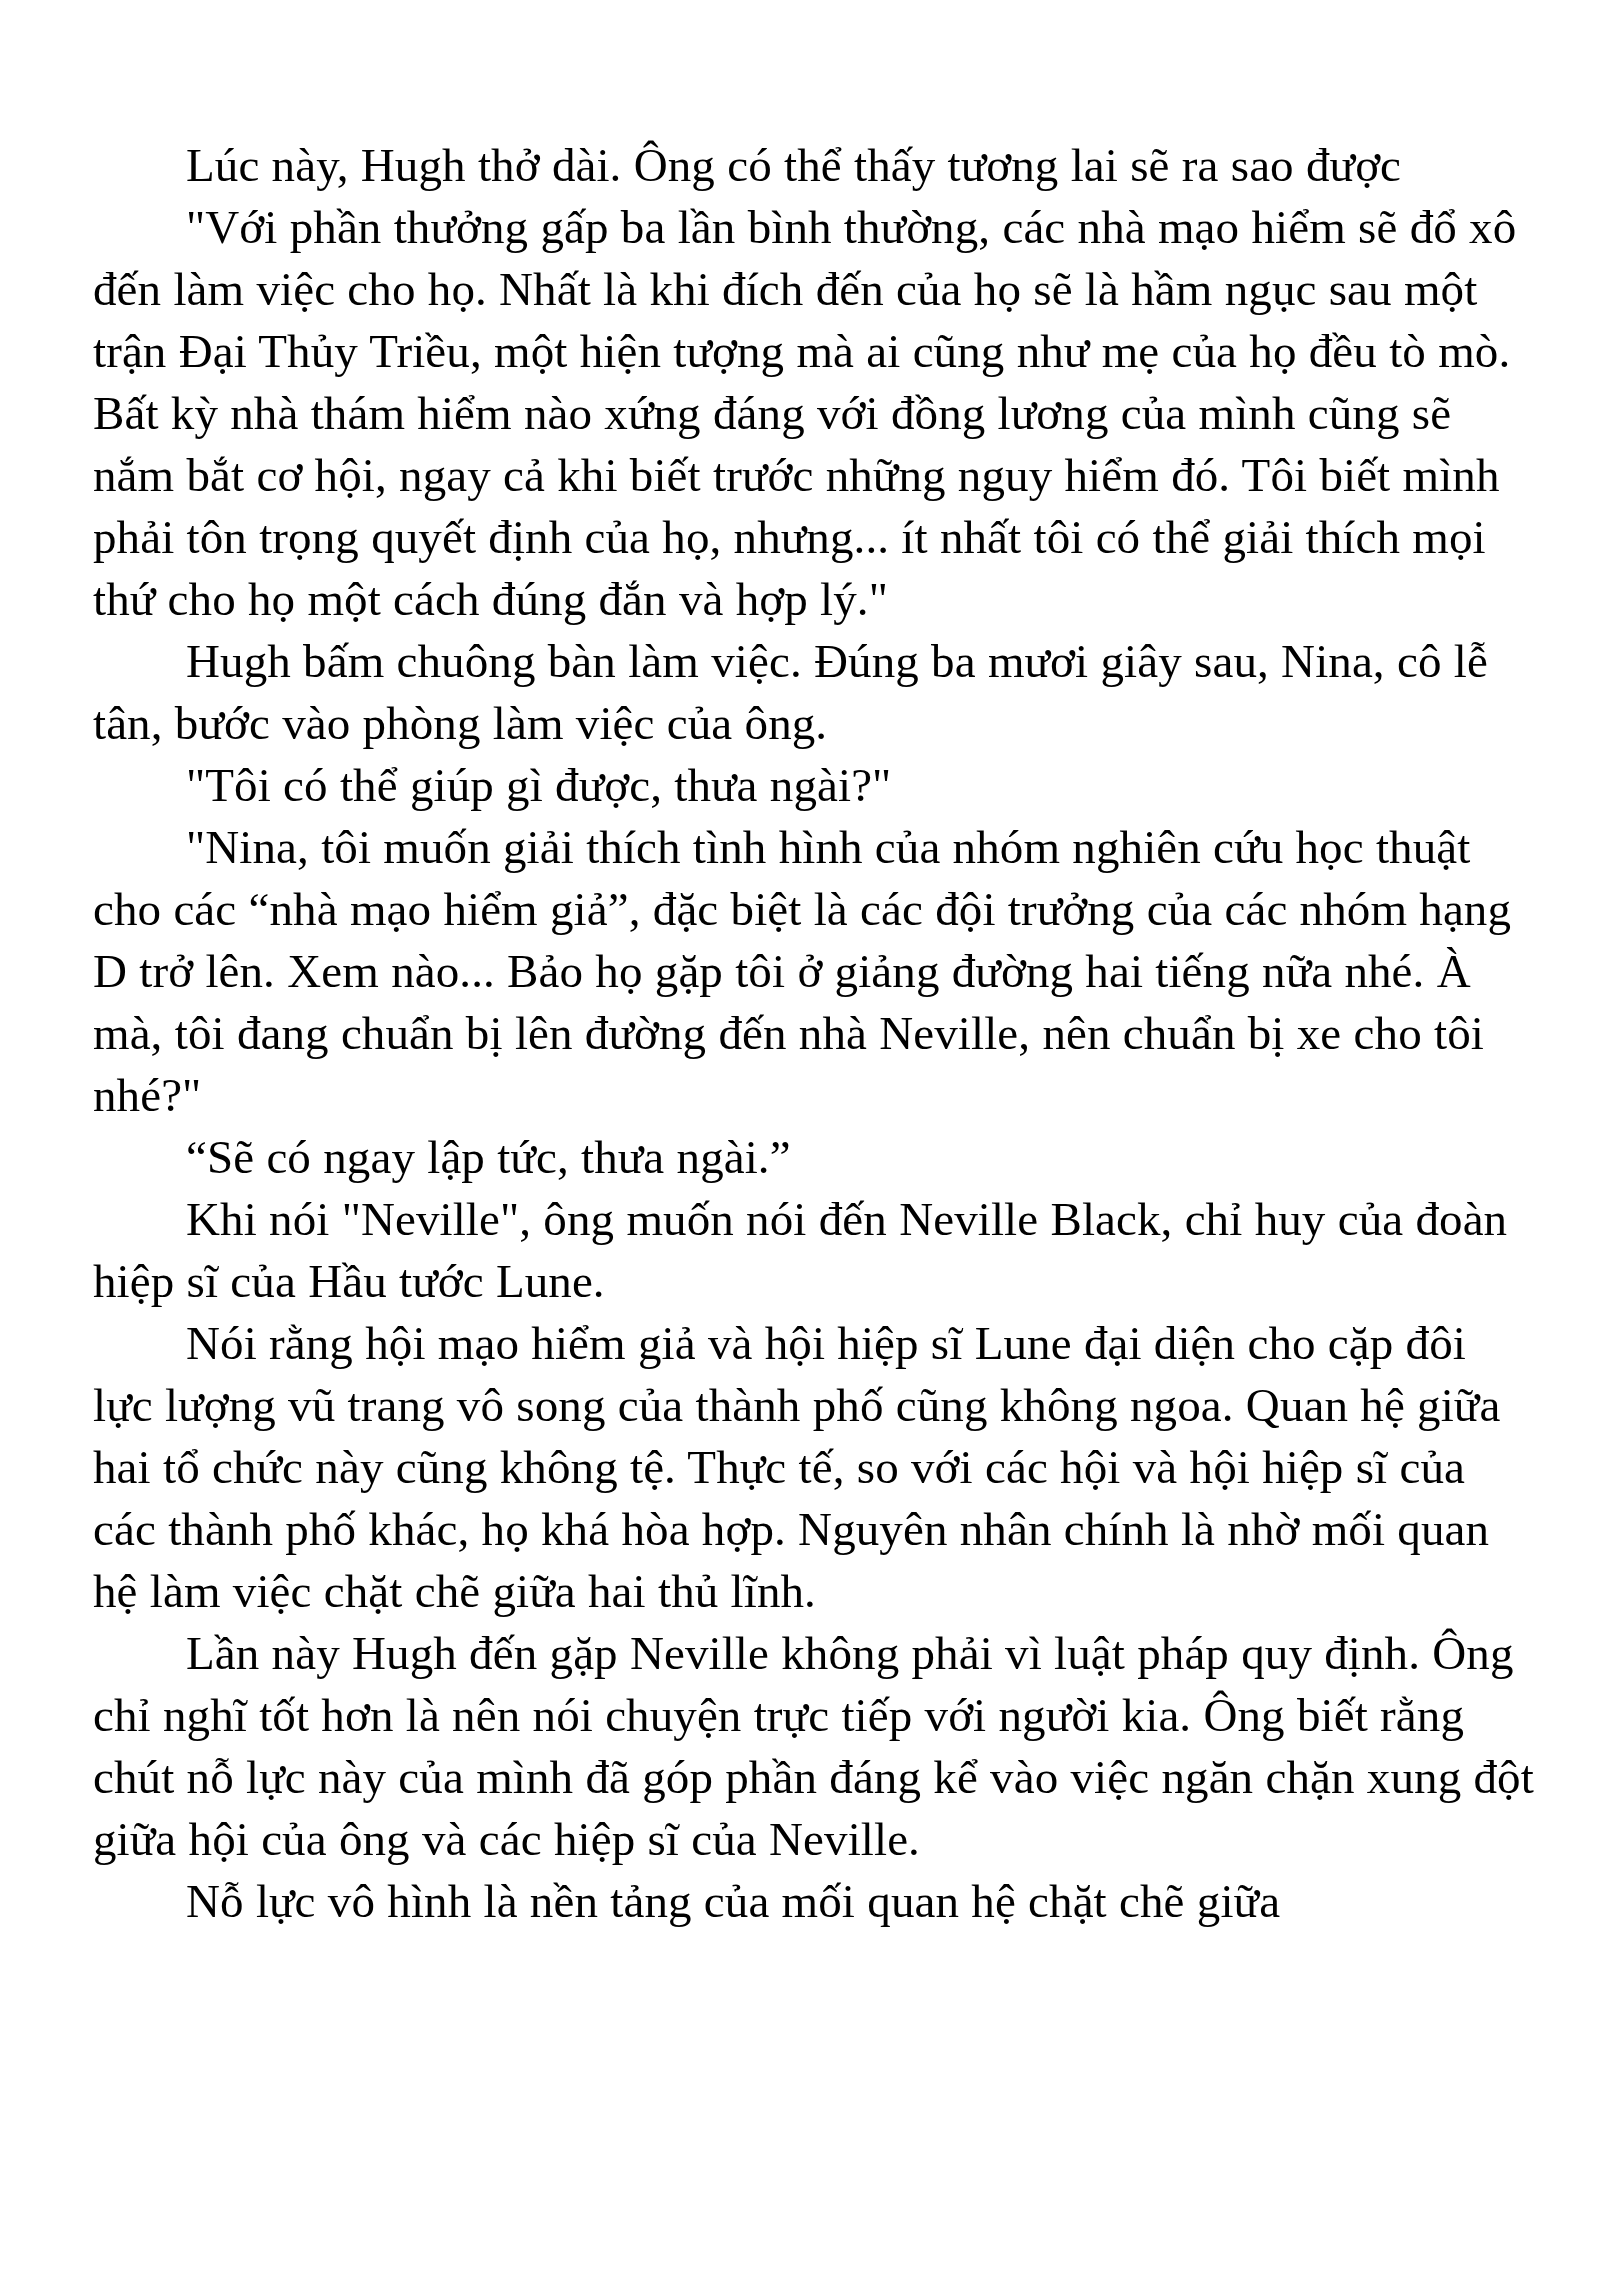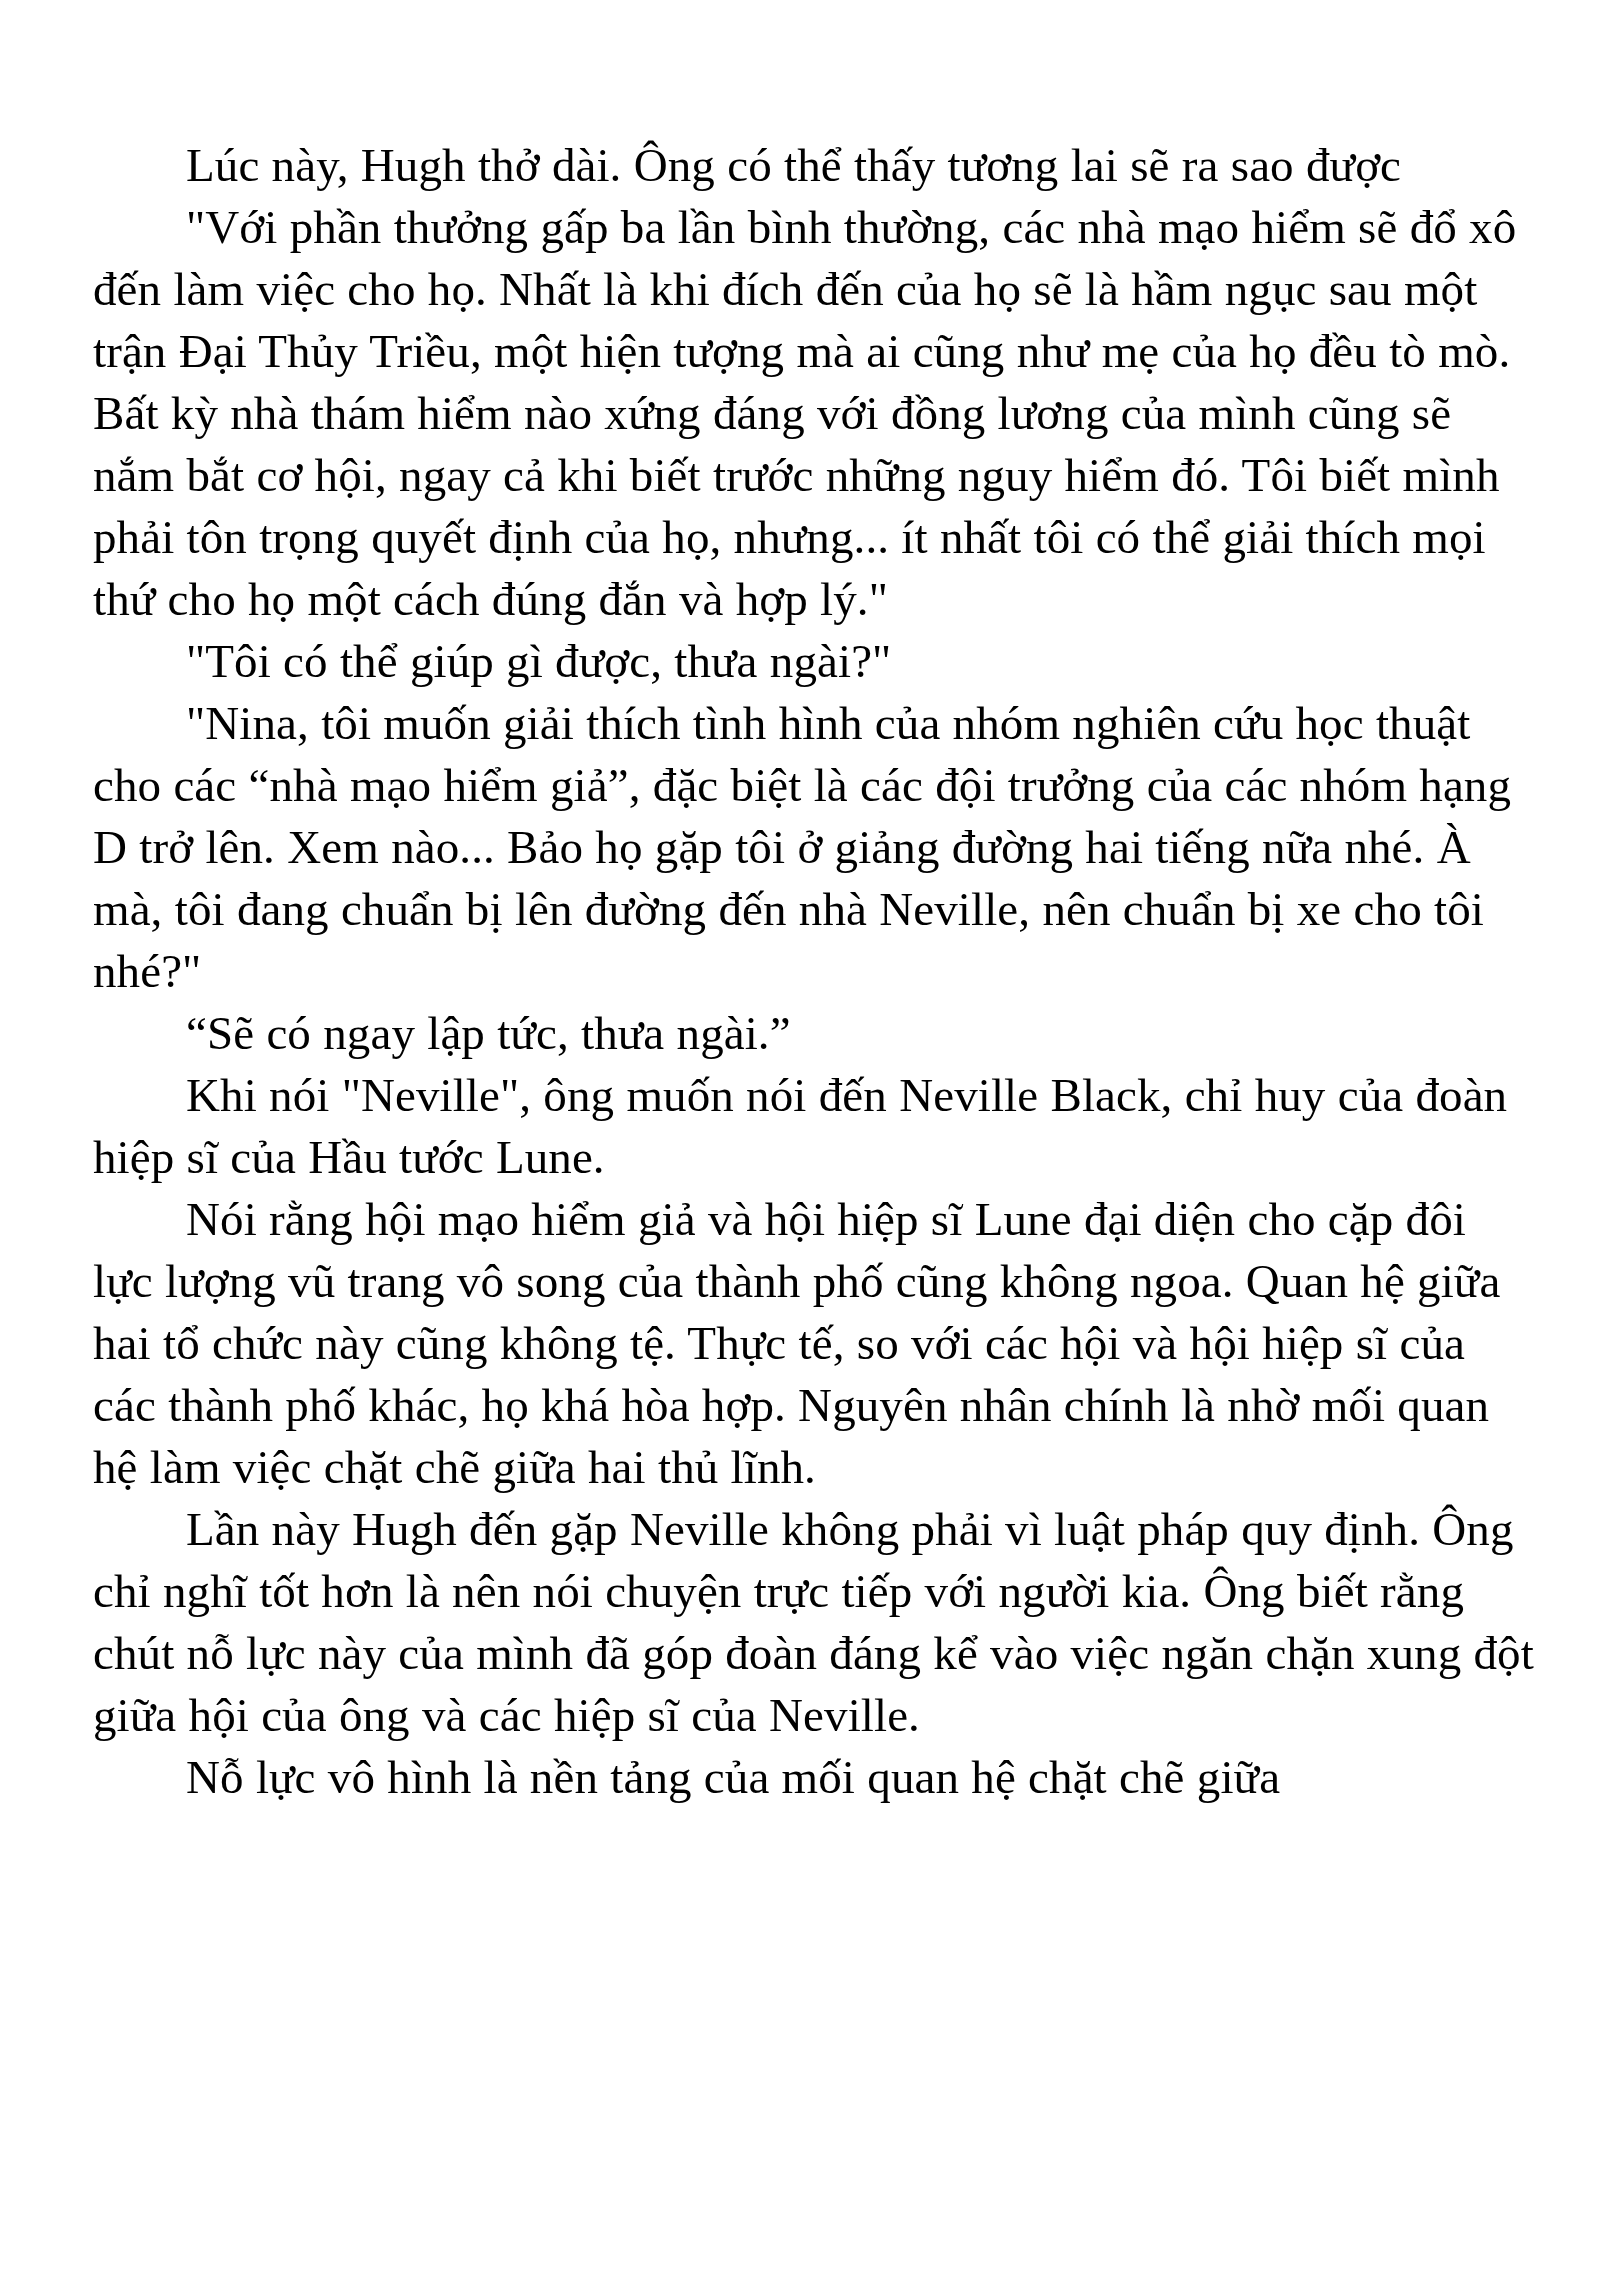"Hugh bấm chuông bàn làm" p.para { html: none -> <p>Hugh bấm chuông bàn làm việc. Đúng ba mươi giây sau, Nina, cô lễ tân, bước vào phòng làm việc của ông.</p> }
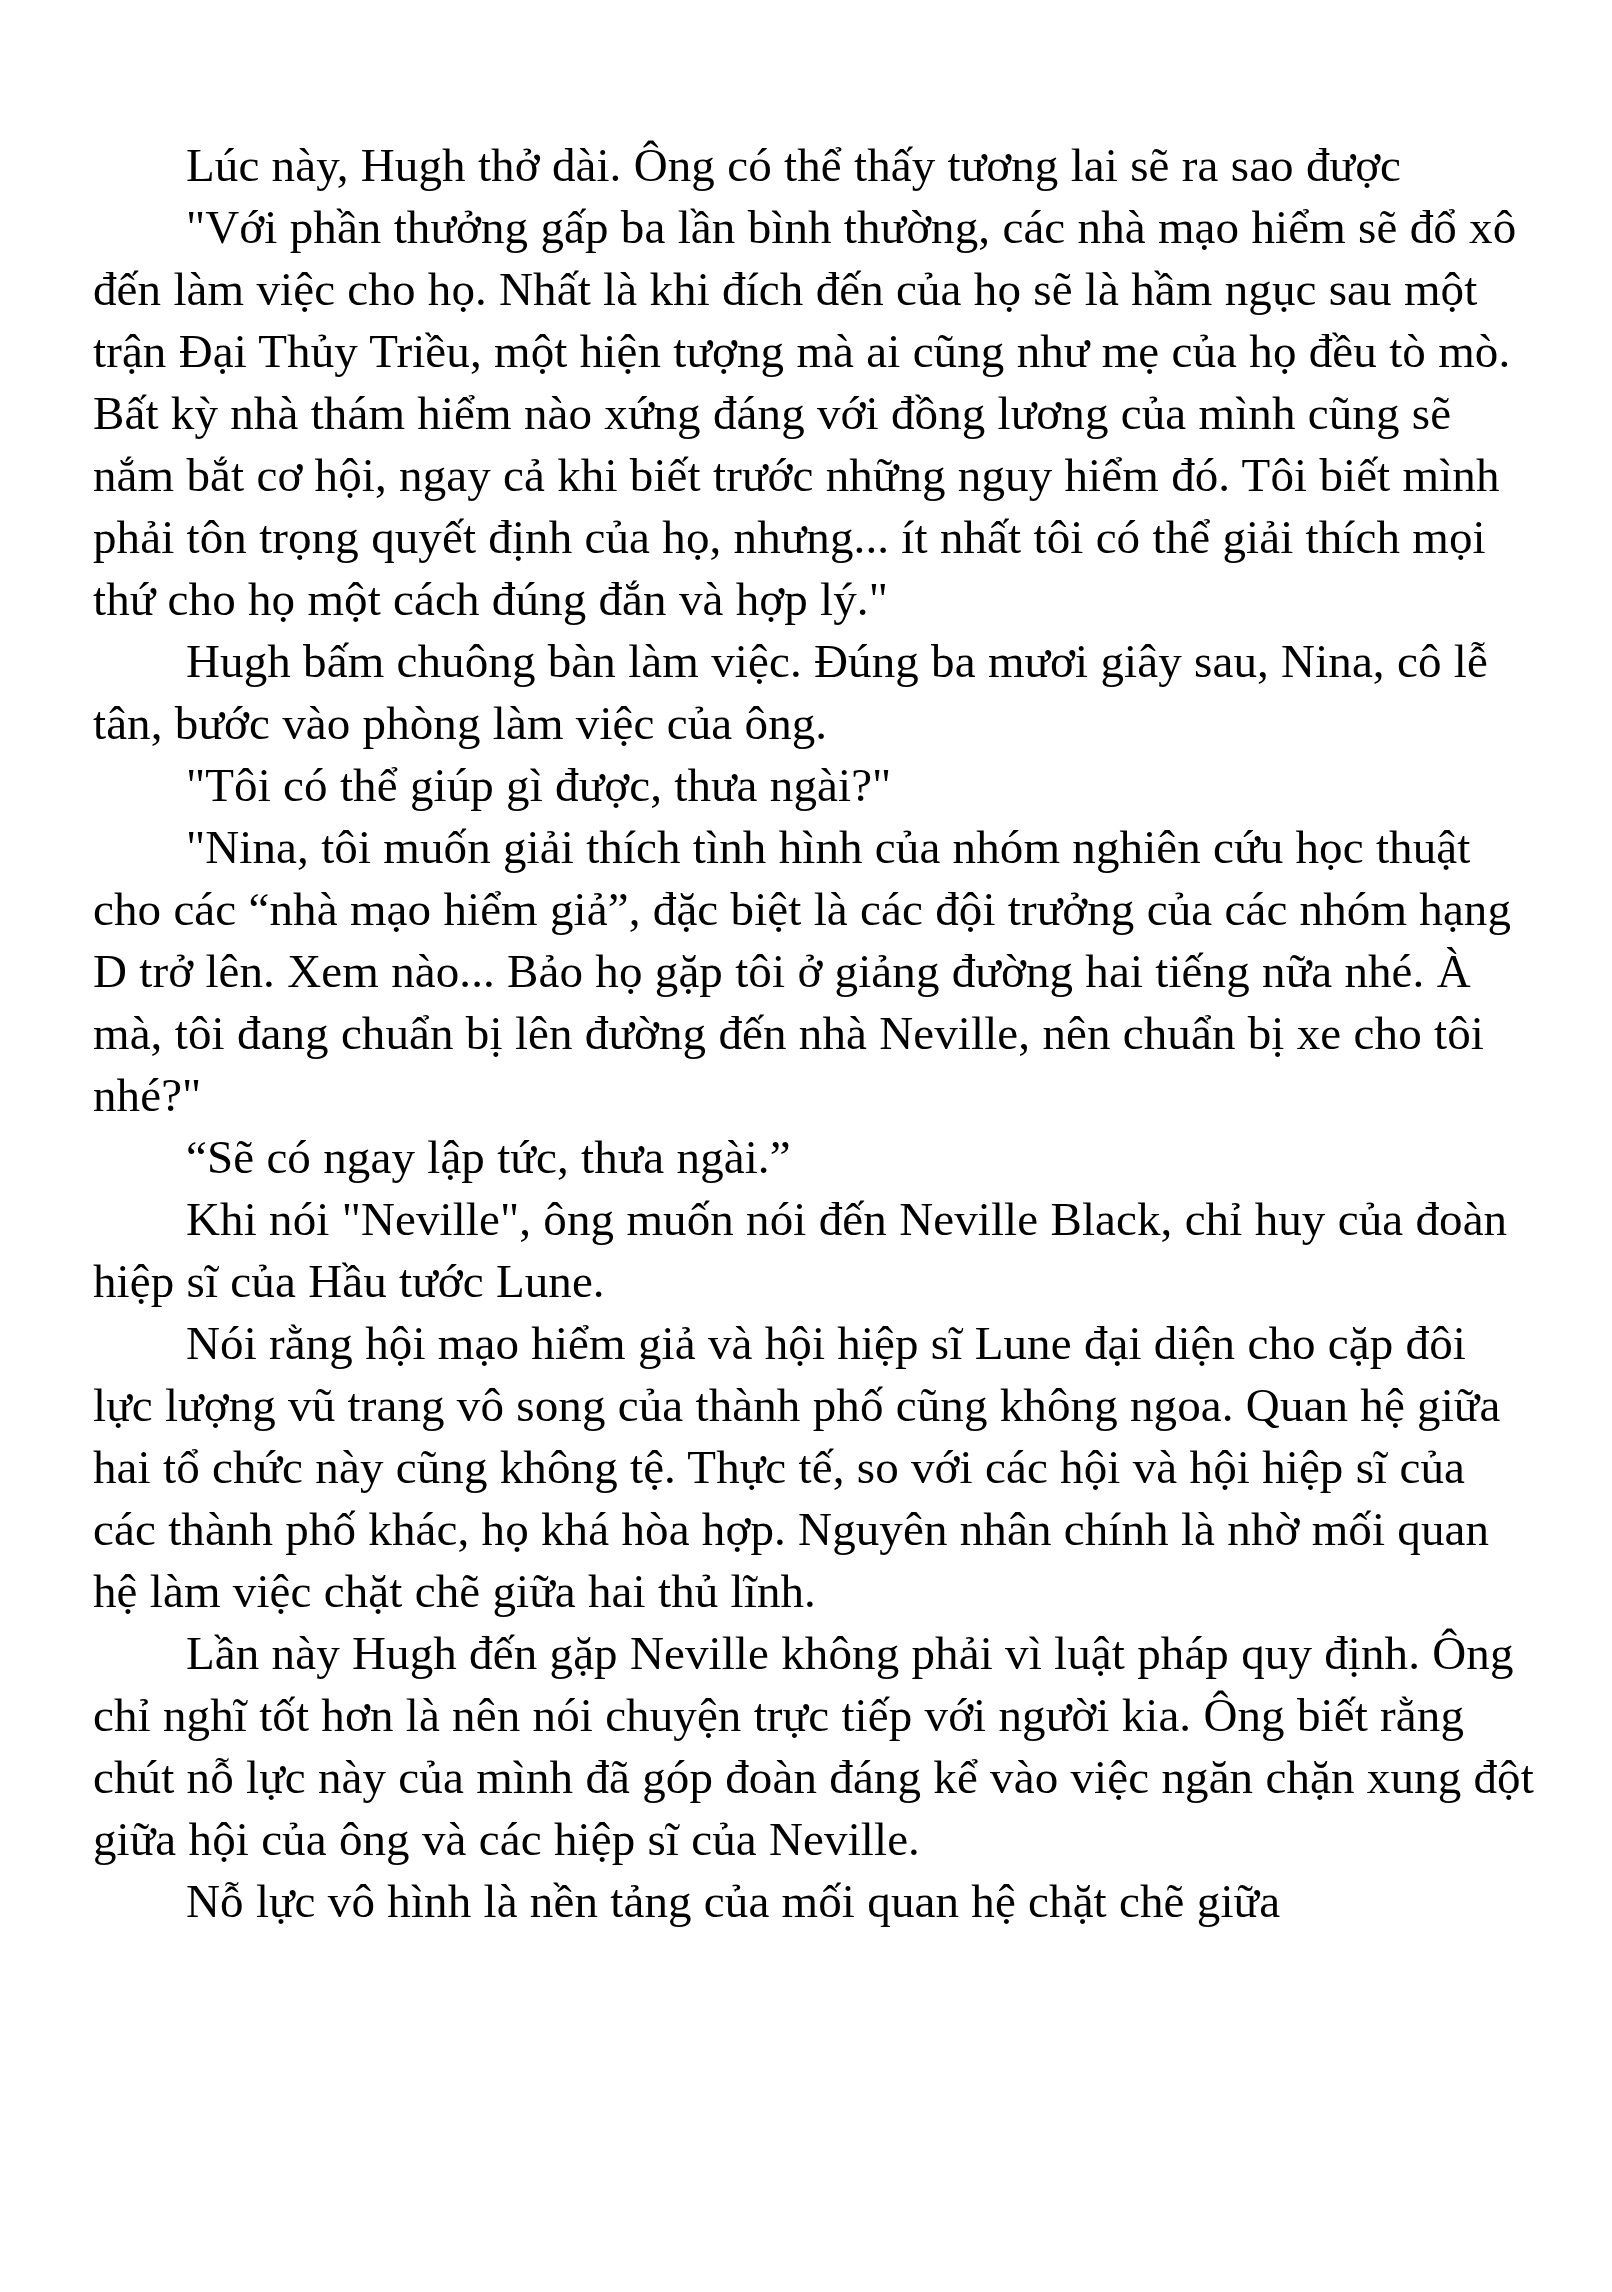"Lần này Hugh đến gặp" p.para { text: đoàn -> phần }
